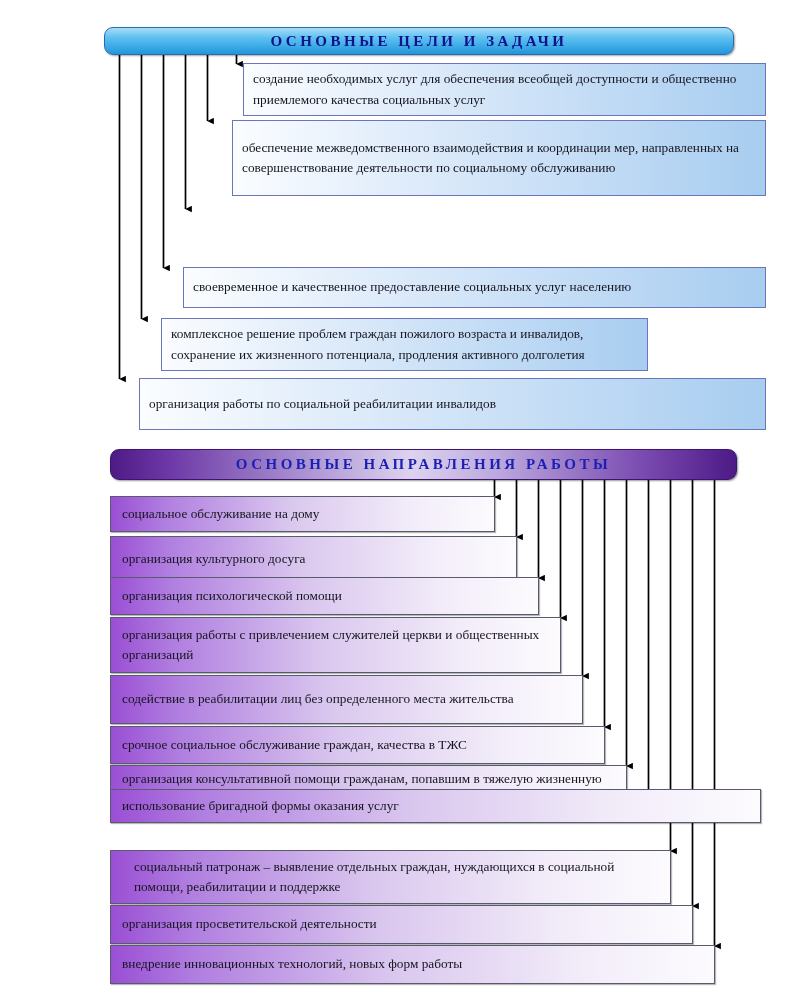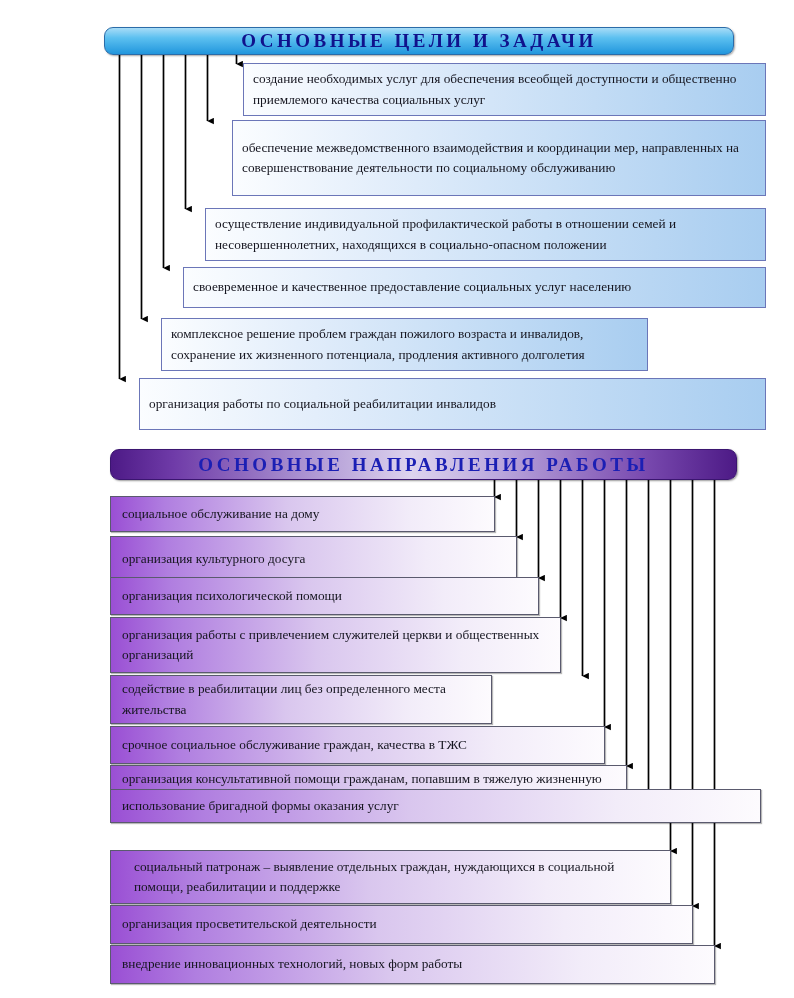"ОСНОВНЫЕ ЦЕЛИ И ЗАДАЧИ" .hdr { font-size: 19px -> 15px }
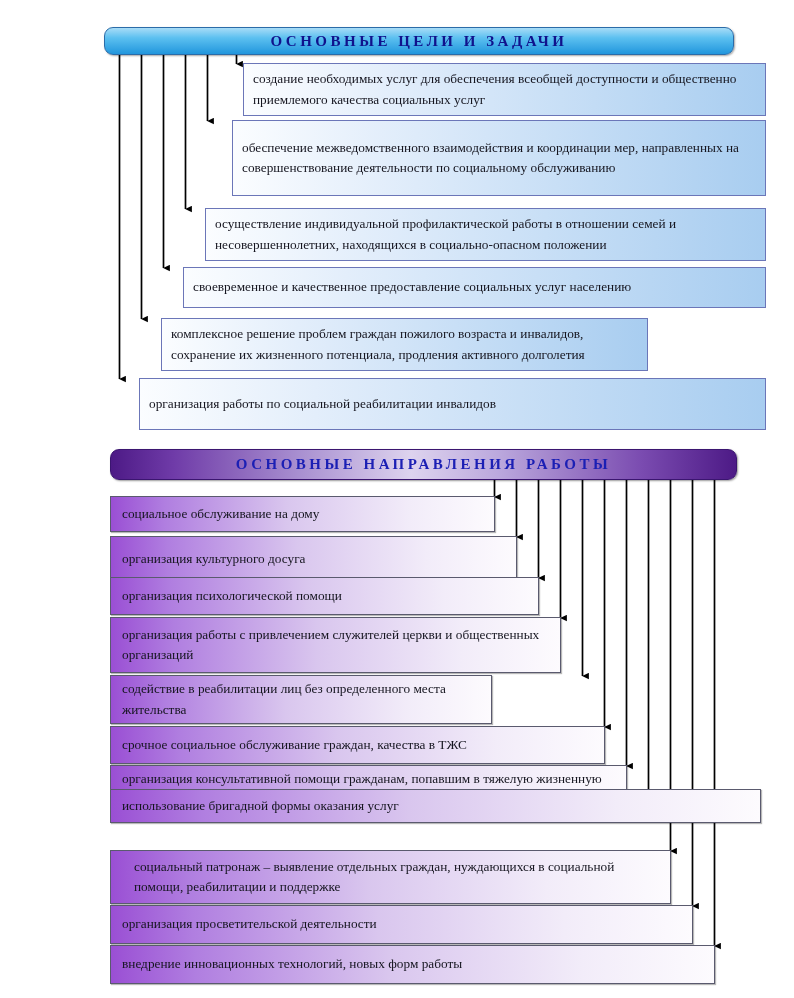"осуществление индивидуальной" div.box { html: <div> <span>осуществление индивидуальной профилактической работы в отношении семей и несовершеннолетних, находящихся в социально-опасном положении</span> </div> -> none }
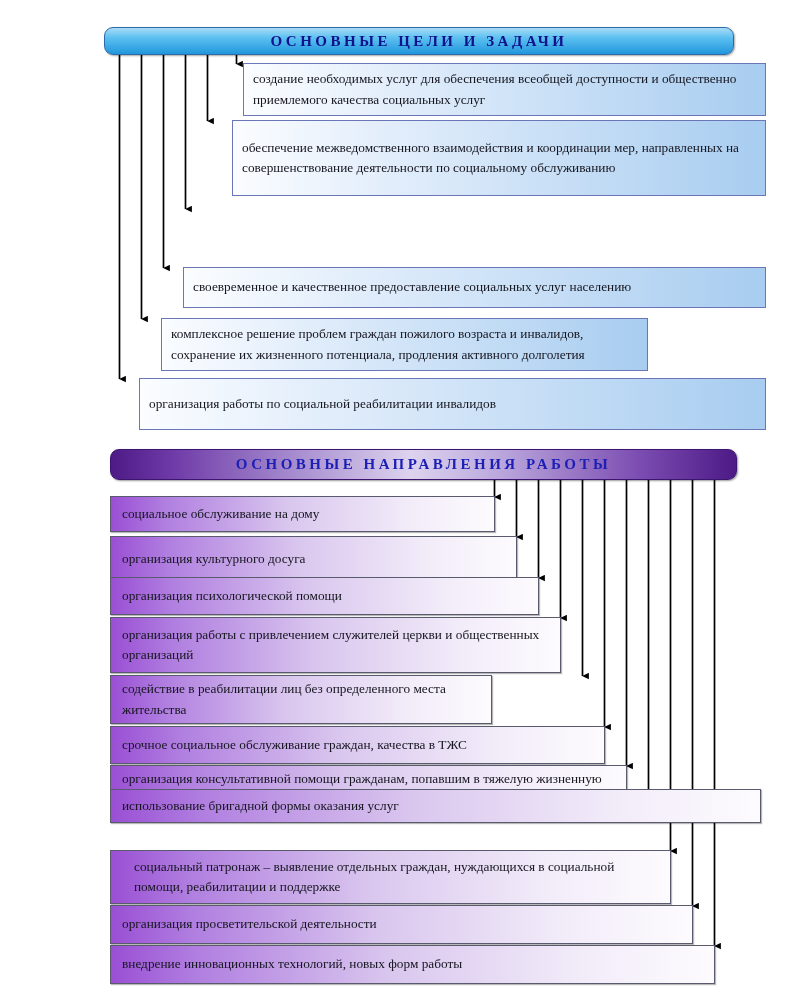"содействие в реабилитации лиц без" div.box { width: 382px -> 473px }
